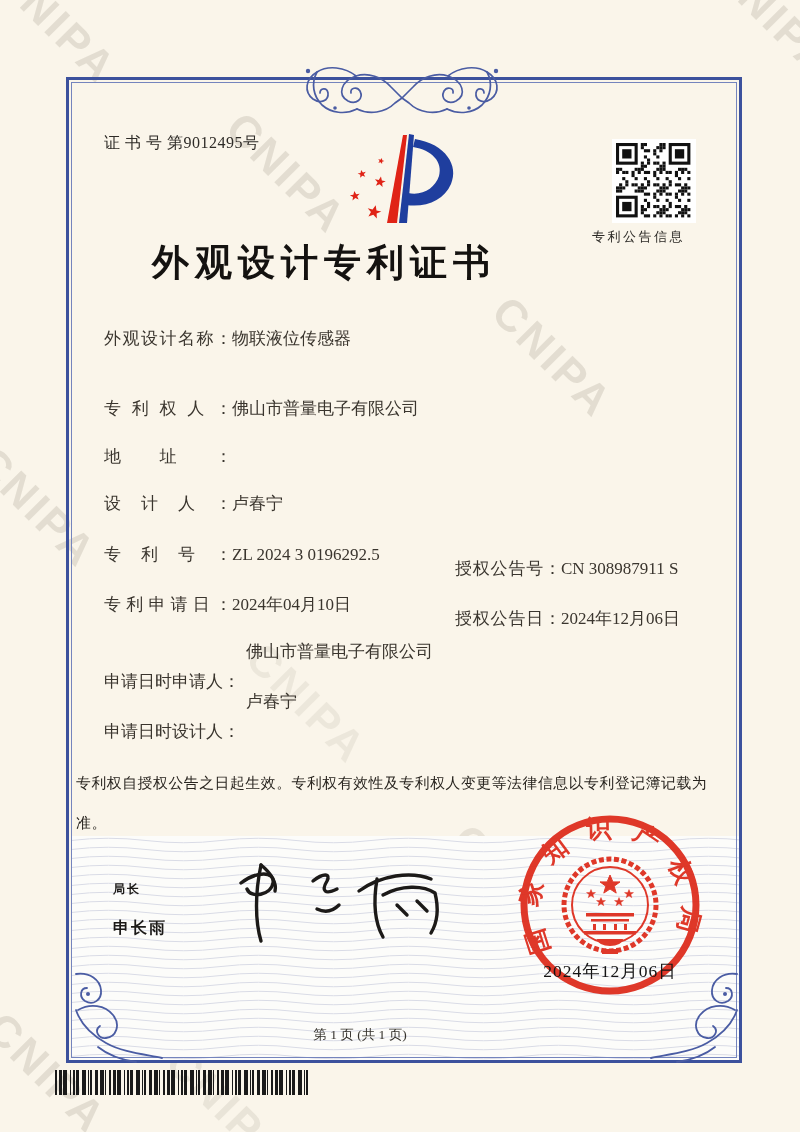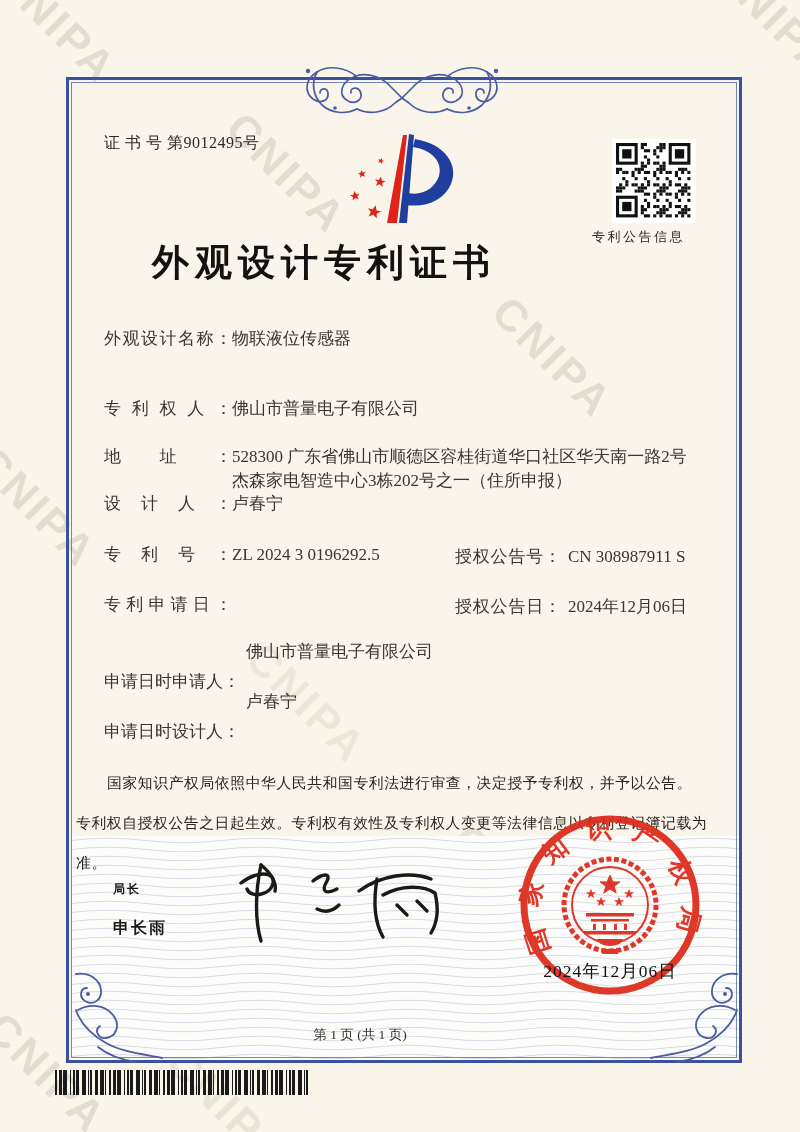"528300" span.val { html: <span>528300 广东省佛山市顺德区容桂街道华口社区华天南一路2号杰森家电智造中心3栋202号之一（住所申报）</span> -> none }
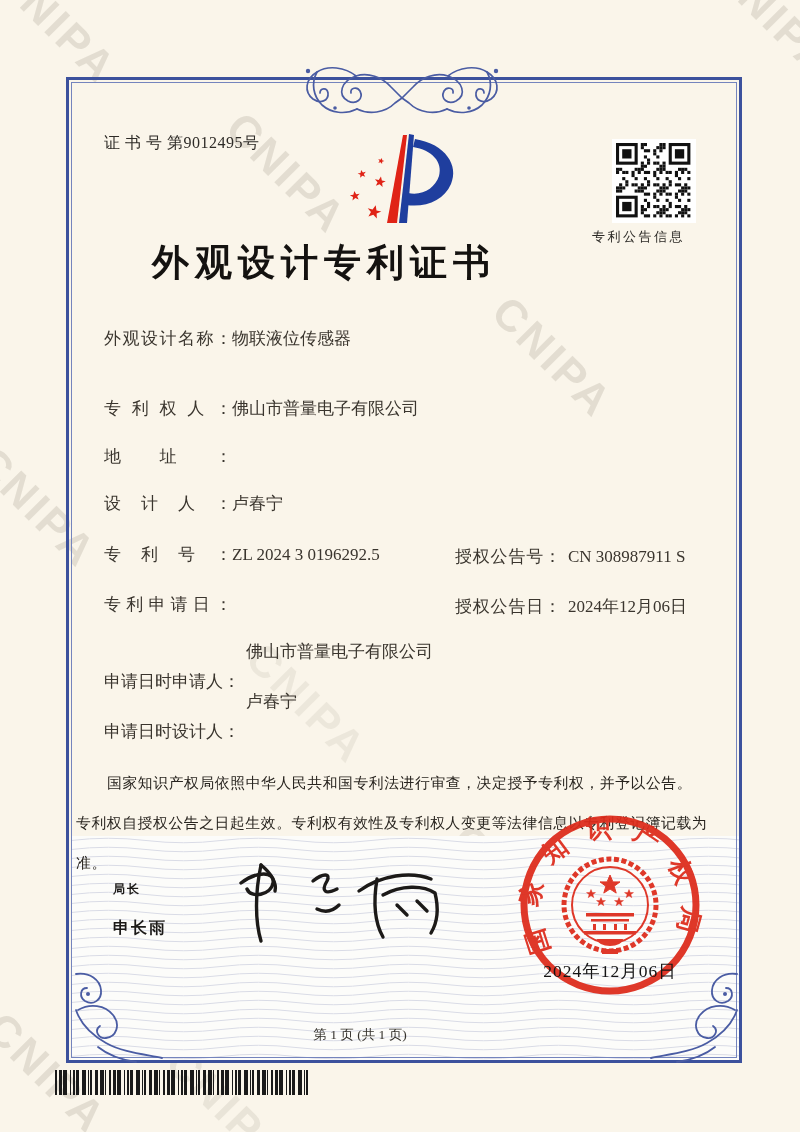"授权公告号：" .col2 { gap: 7px -> none; top: 2px -> 14px }
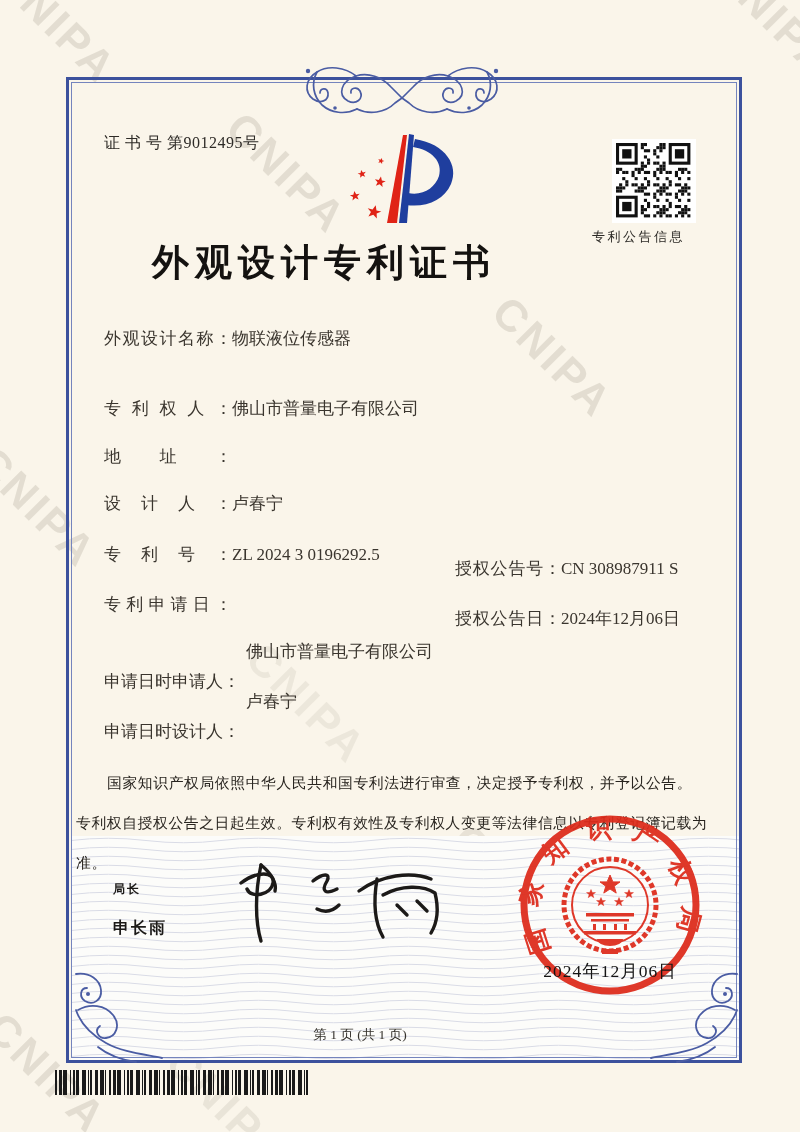"2024年04月10日" span.val { html: none -> <span>2024年04月10日</span> }
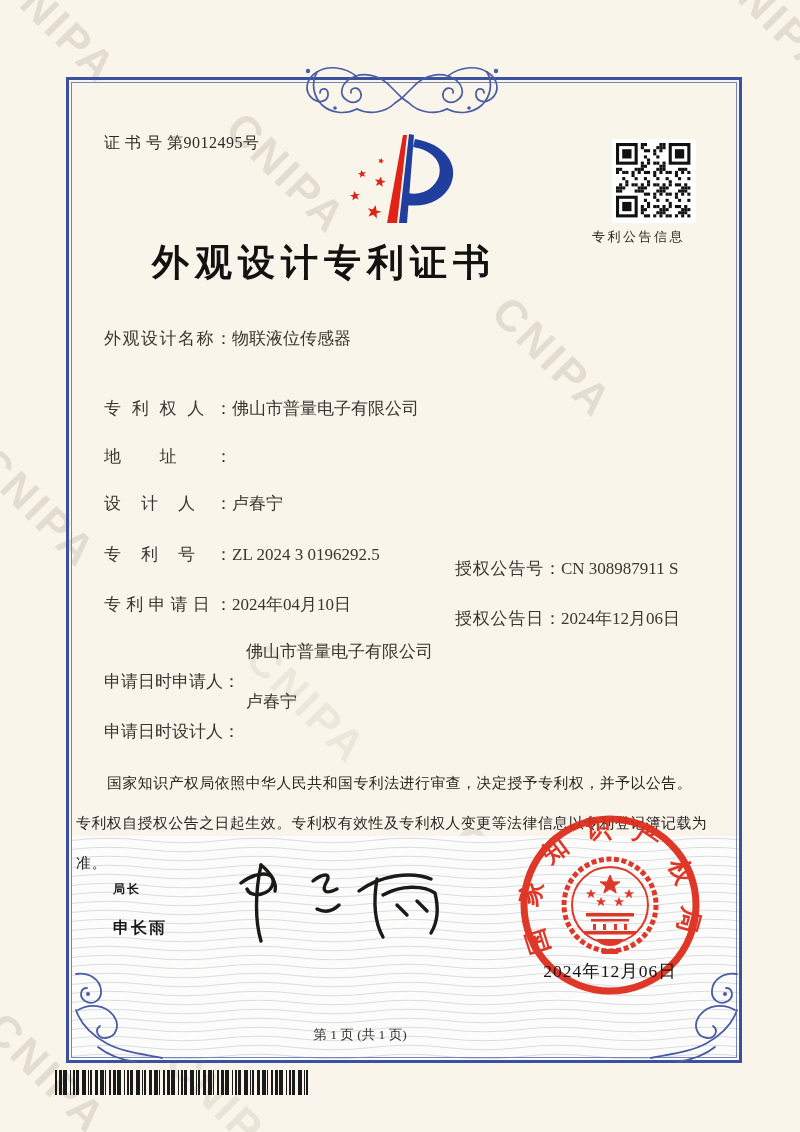"国家知识产权局依照中华人民共和国专利法进行审查，决定授予专利权，并予以公告。" div.ind { html: <div>国家知识产权局依照中华人民共和国专利法进行审查，决定授予专利权，并予以公告。</div> -> none }
